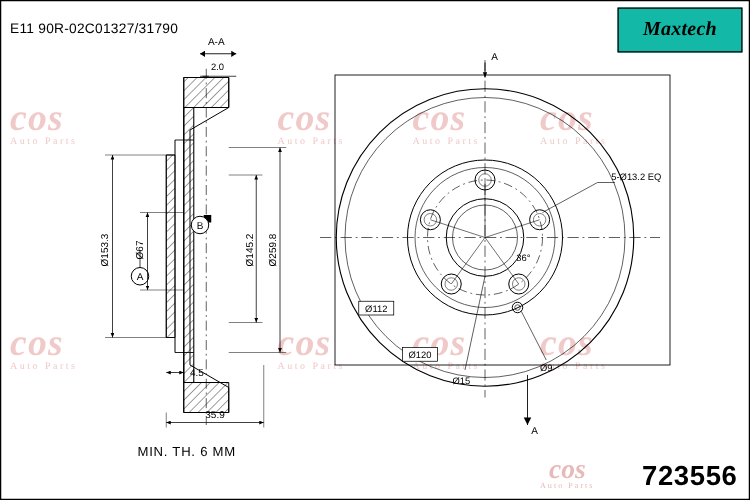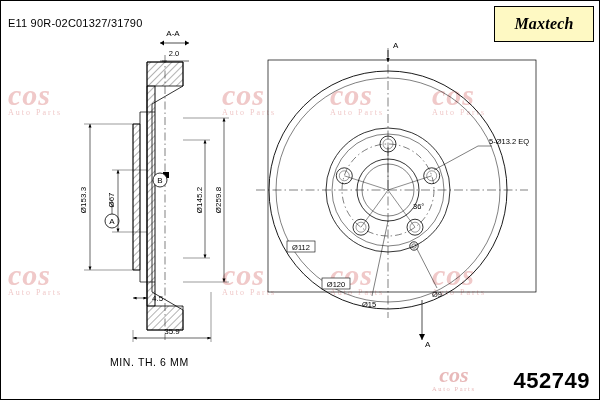"Maxtech" .brandbox { background: #fef9c3 -> #14b8a6 }
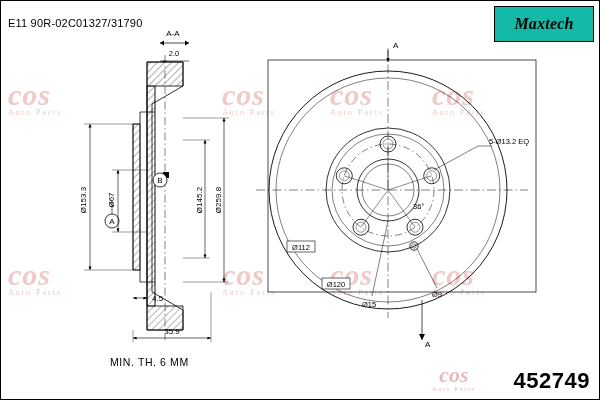"452749" div.partno { text: 452749 -> 723556 }
